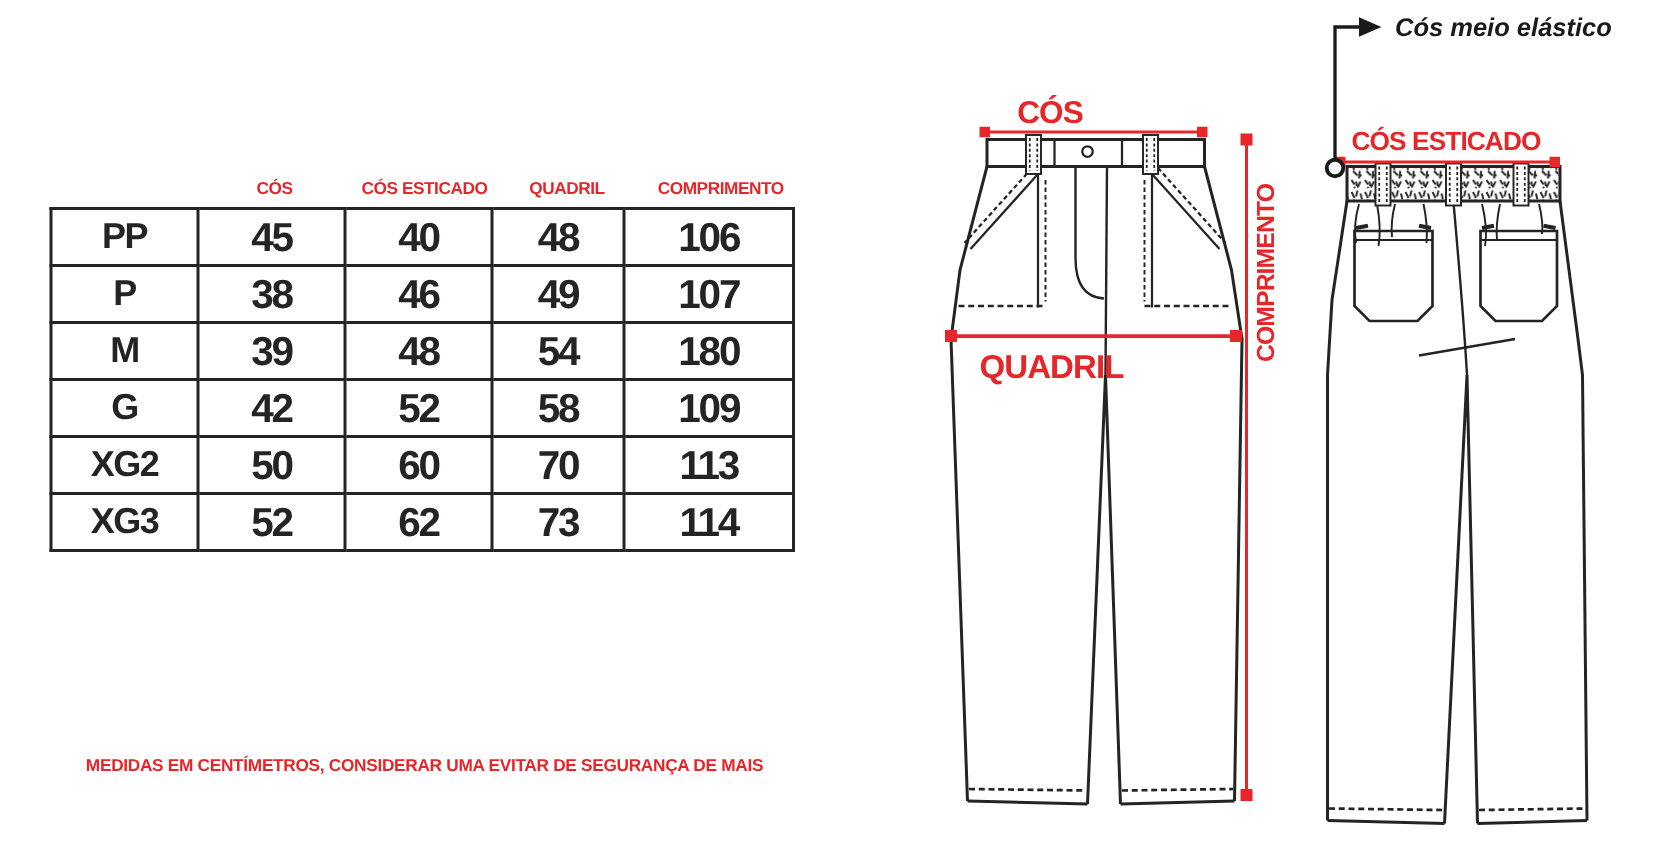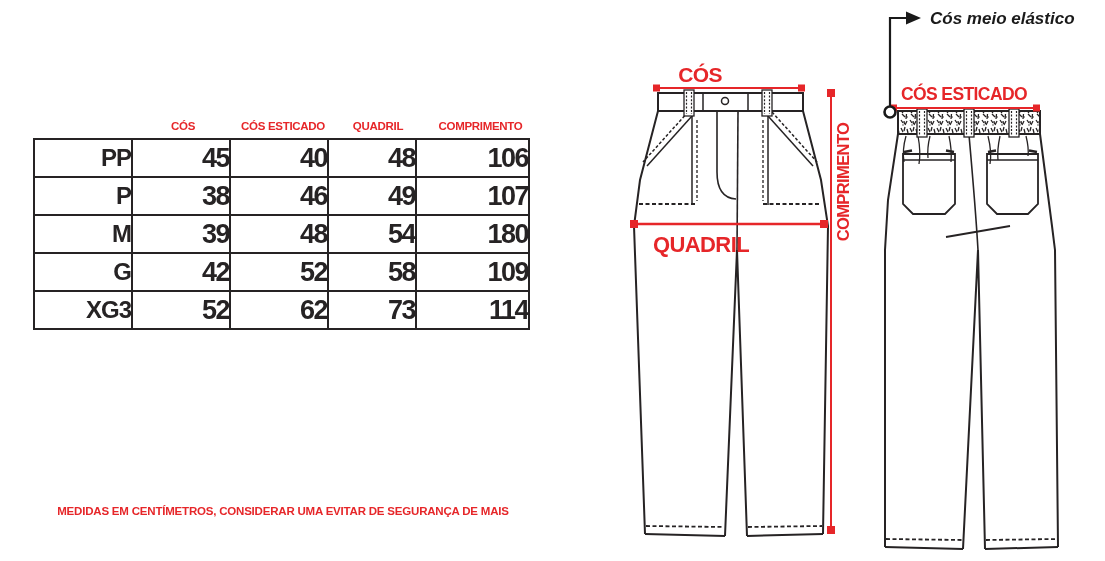"PP" table.size-table td { text-align: right -> center }
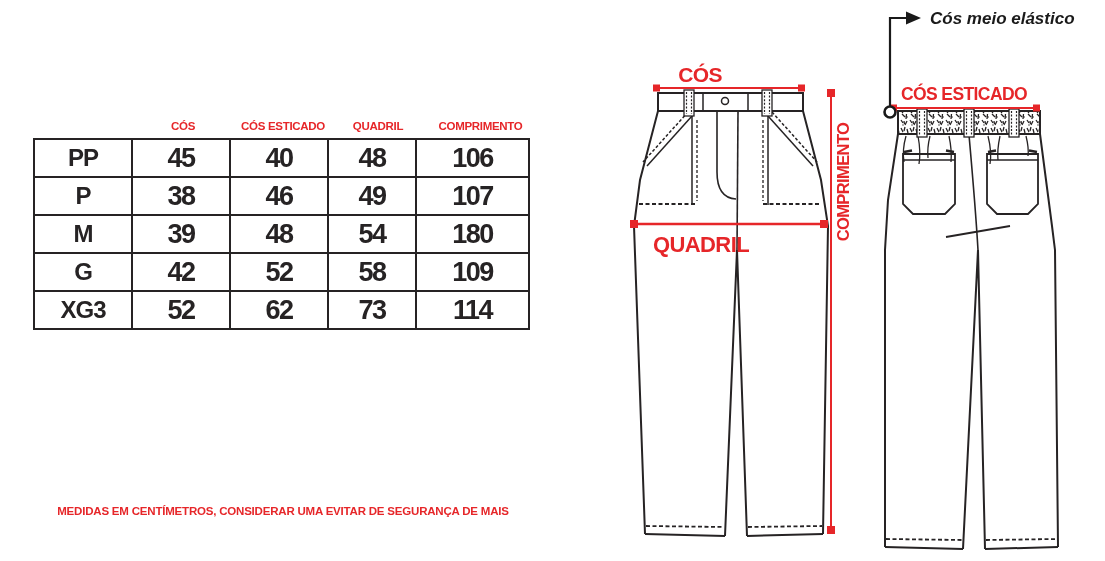"XG2" tr { html: none -> <tr> <td>XG2</td> <td>50</td> <td>60</td> <td>70</td> <td>113</td> </tr> }
